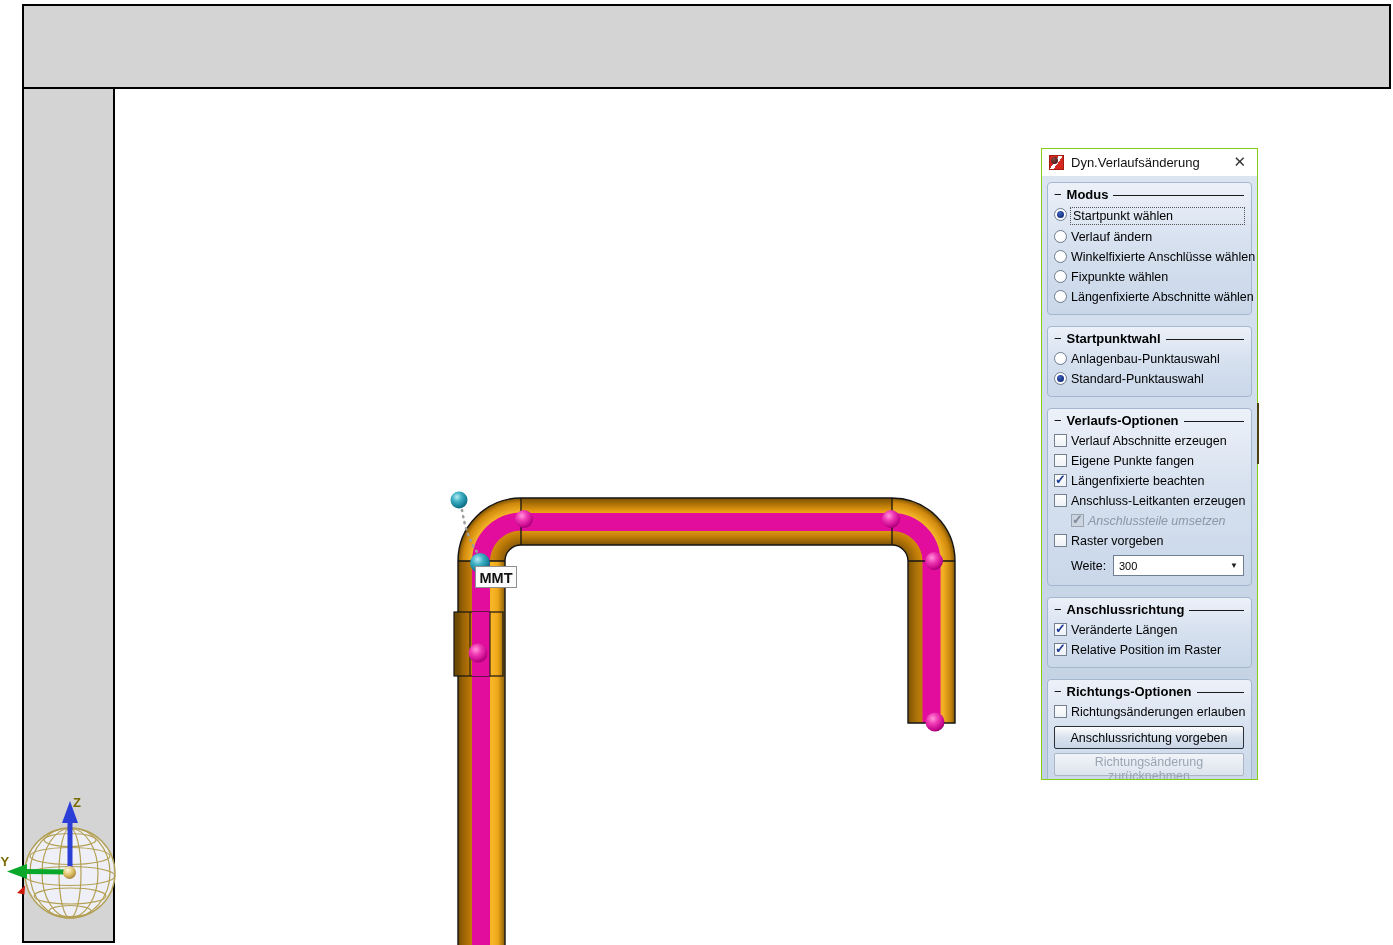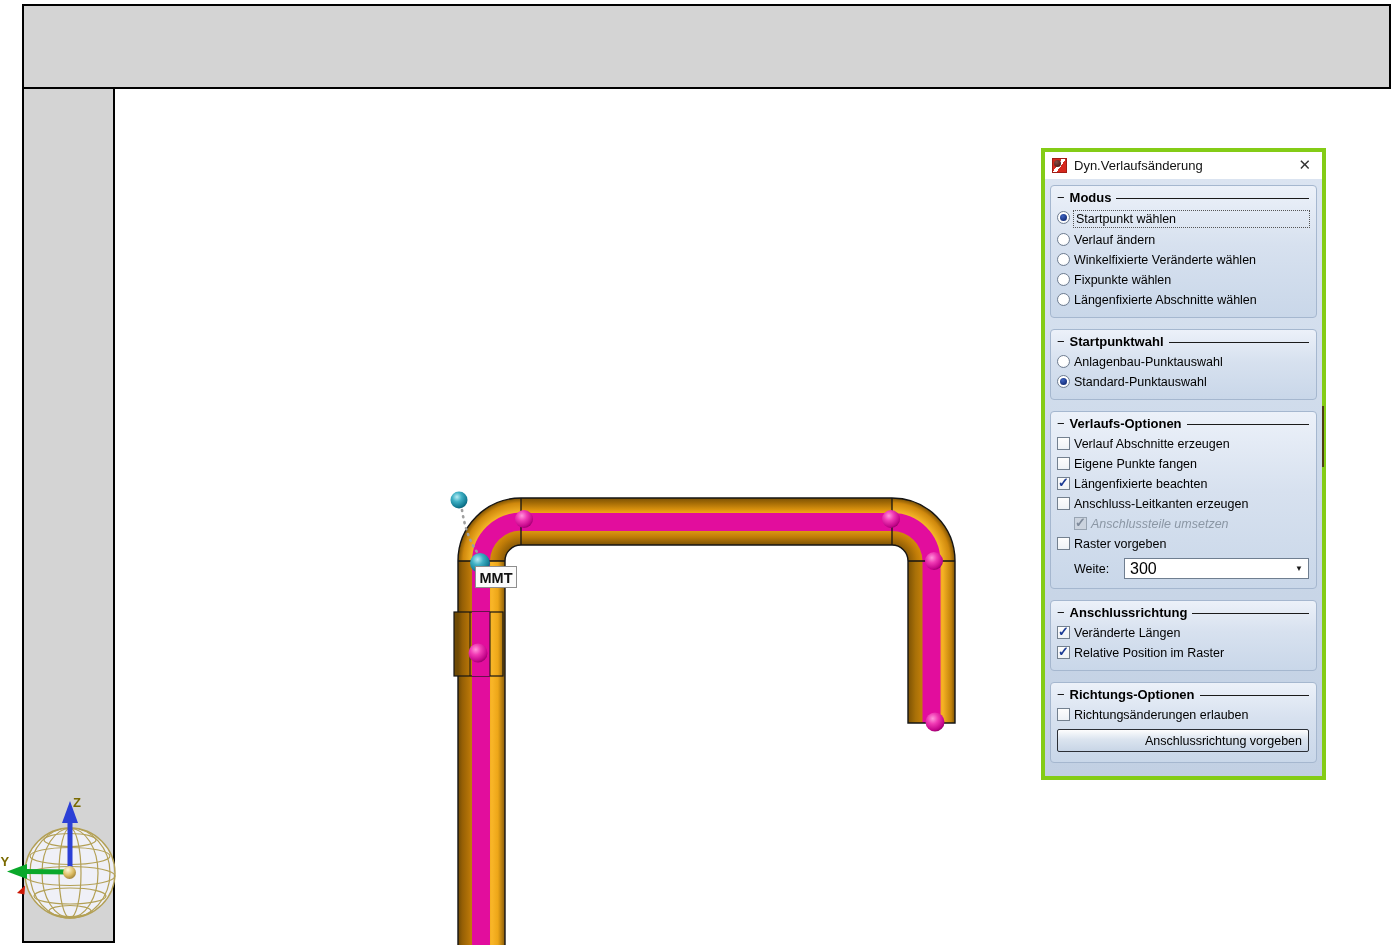"Dyn.Verlaufsänderung" .dialog { border: 4px solid #84cc16 -> 1px solid #84cc16; width: 285px -> 217px }
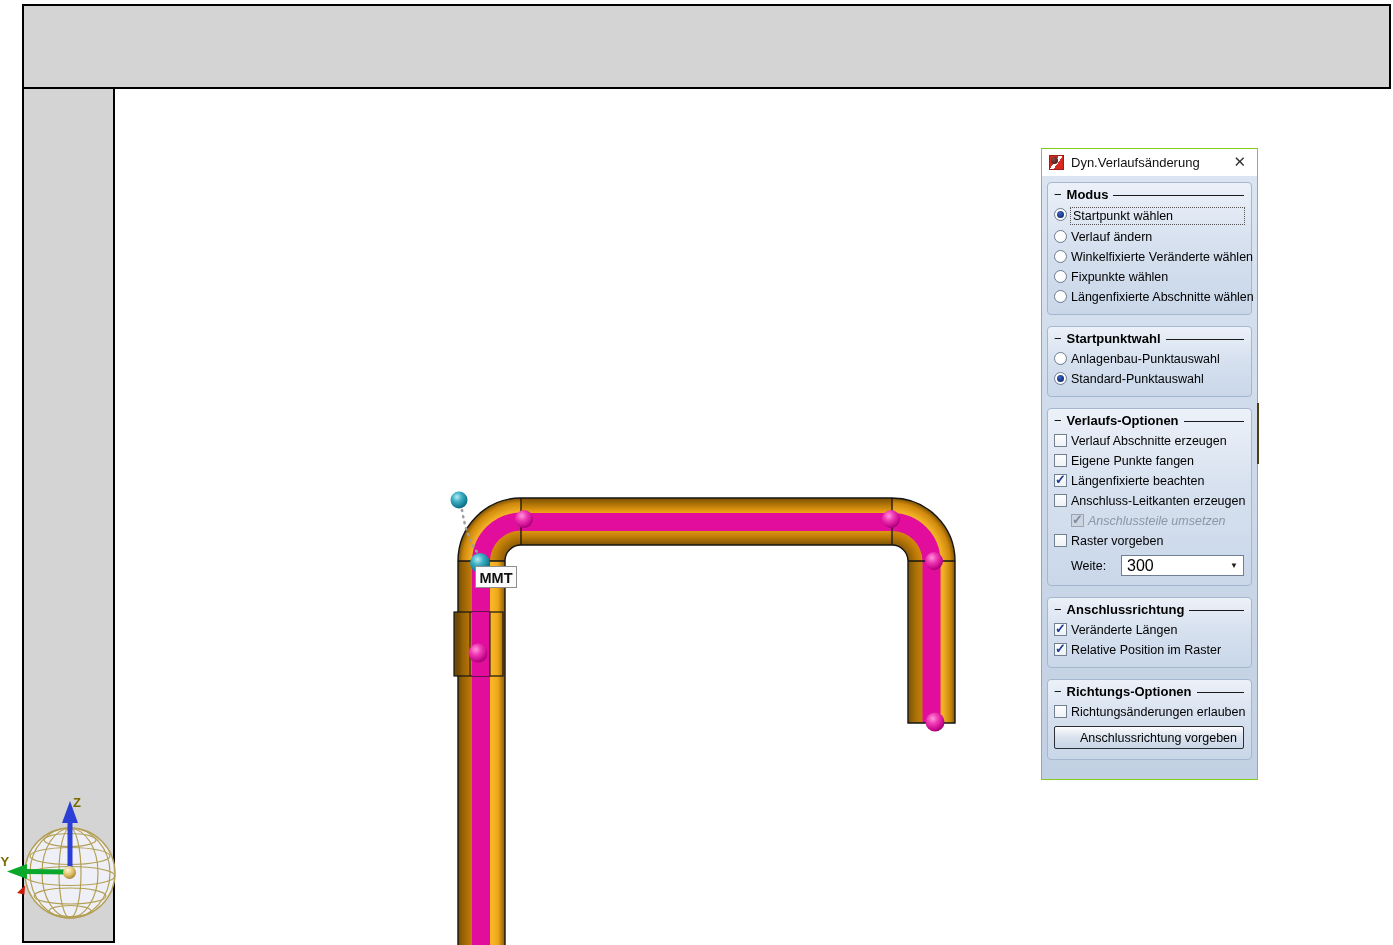"Winkelfixierte Veränderte wählen" span.lbl { text: Veränderte -> Anschlüsse }
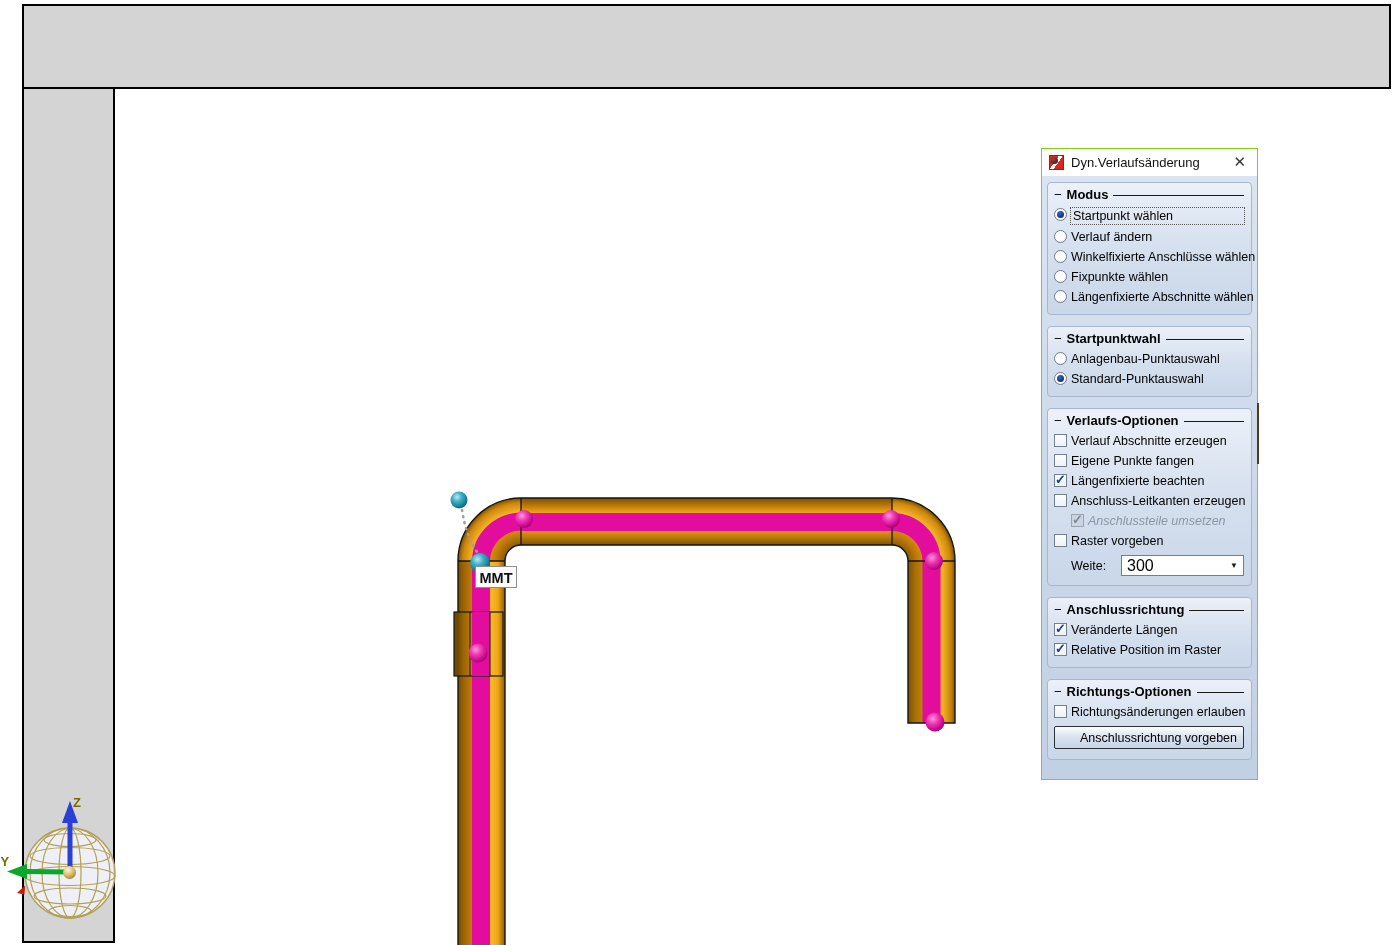"Weite:" .weite { gap: 8px -> none }
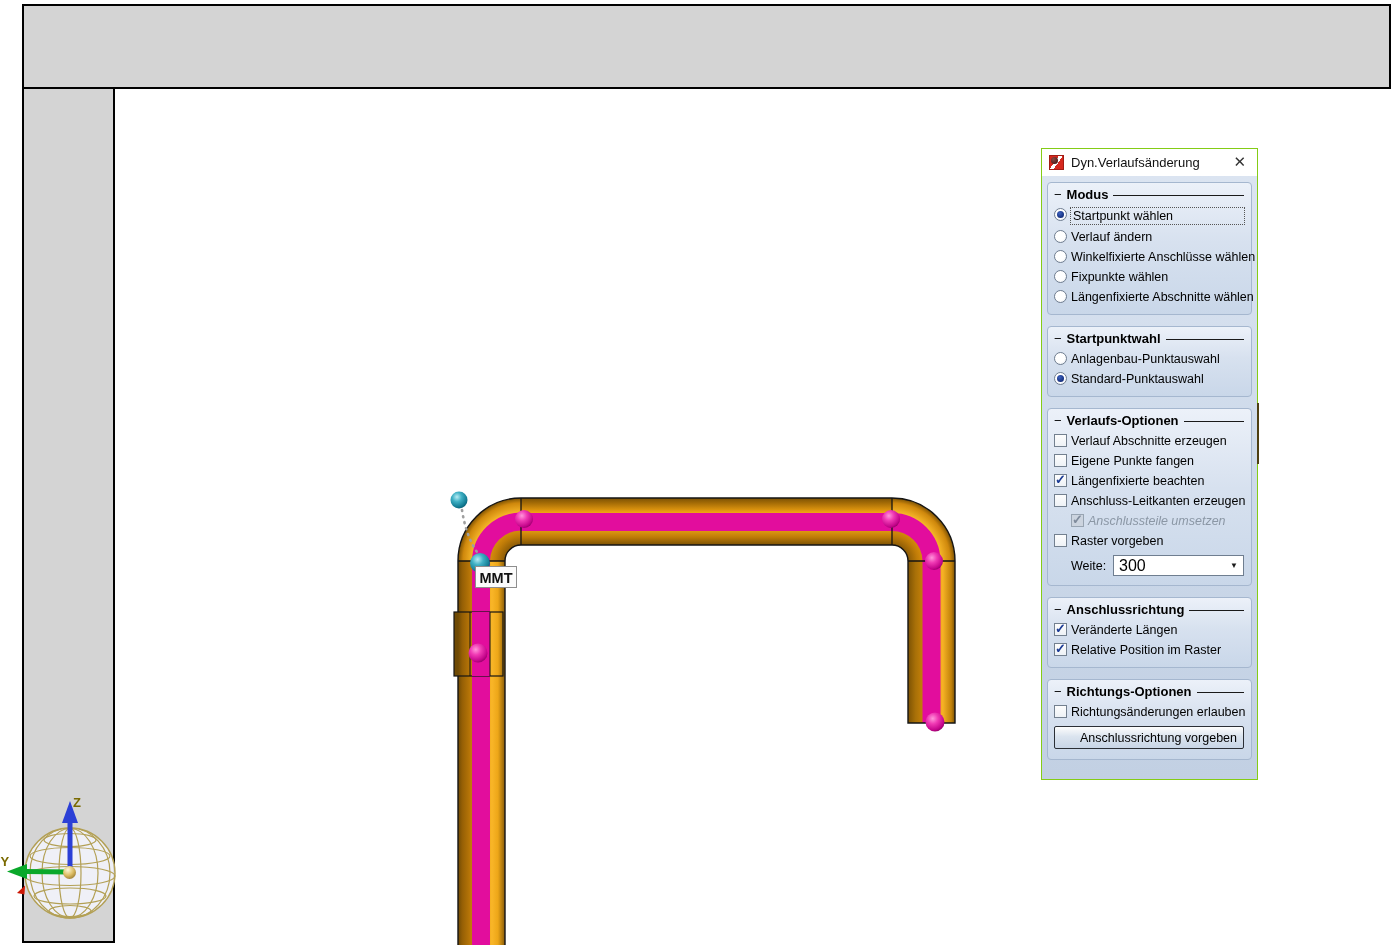"300" .combo .val { font-size: 16px -> 11px }
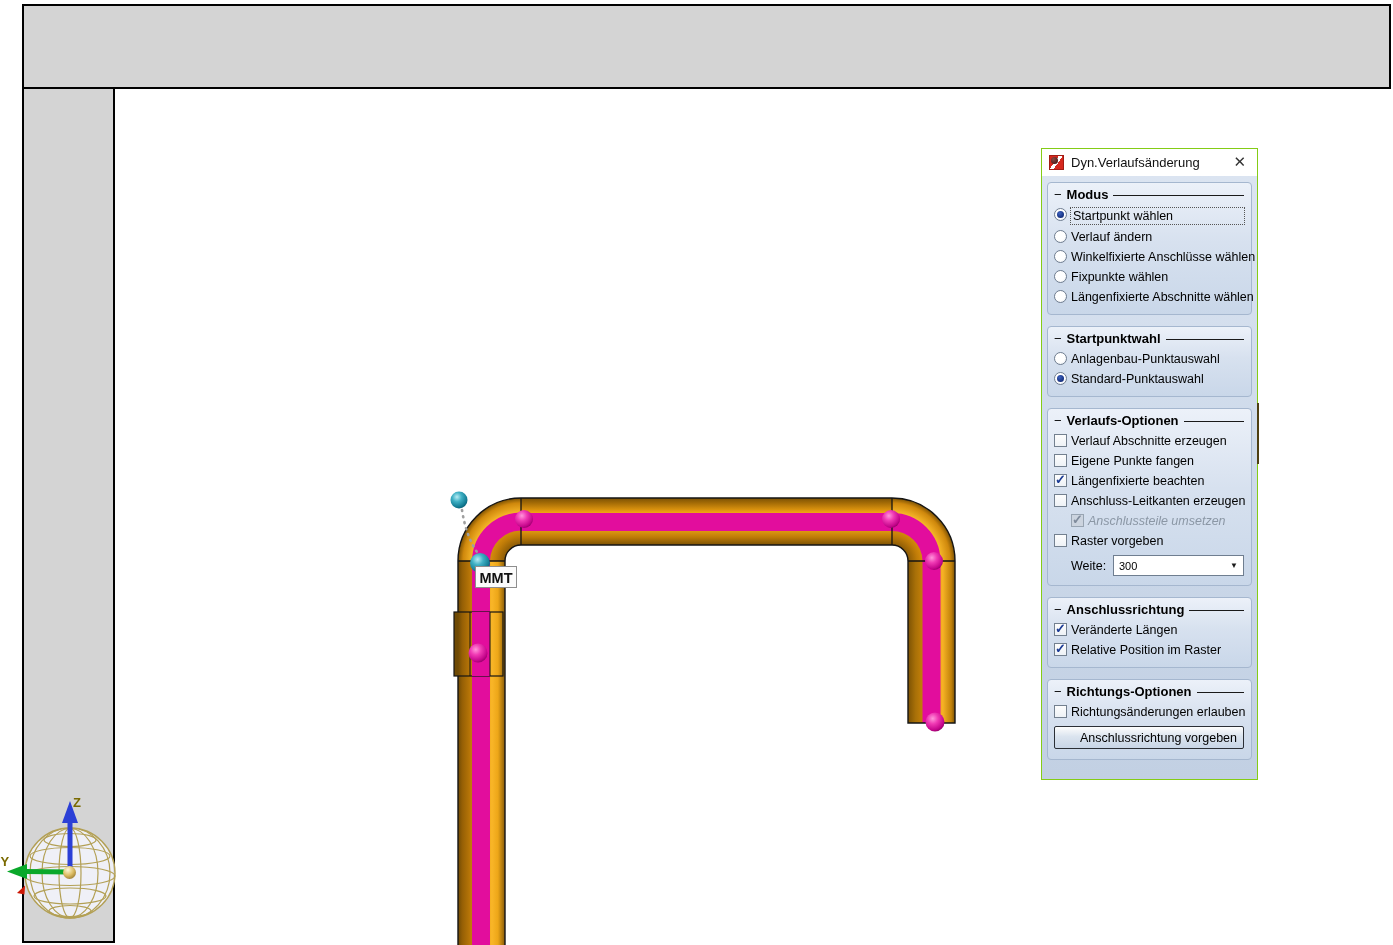"Anschlussrichtung vorgeben" .btn.primary { text-align: right -> none }
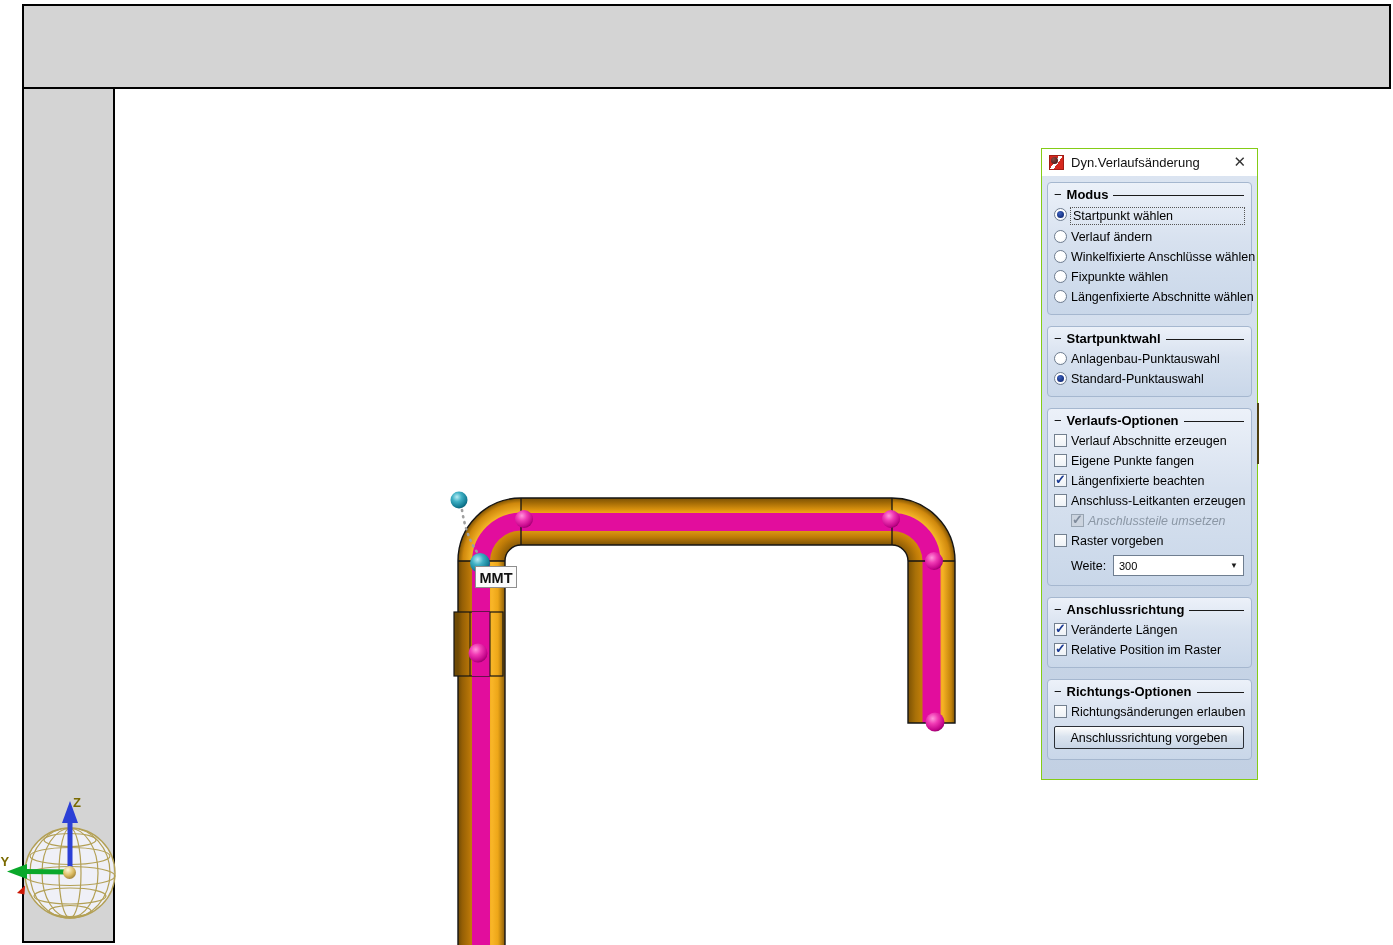"Richtungsänderung zurücknehmen" button.btn { html: none -> <button>Richtungsänderung zurücknehmen</button> }
